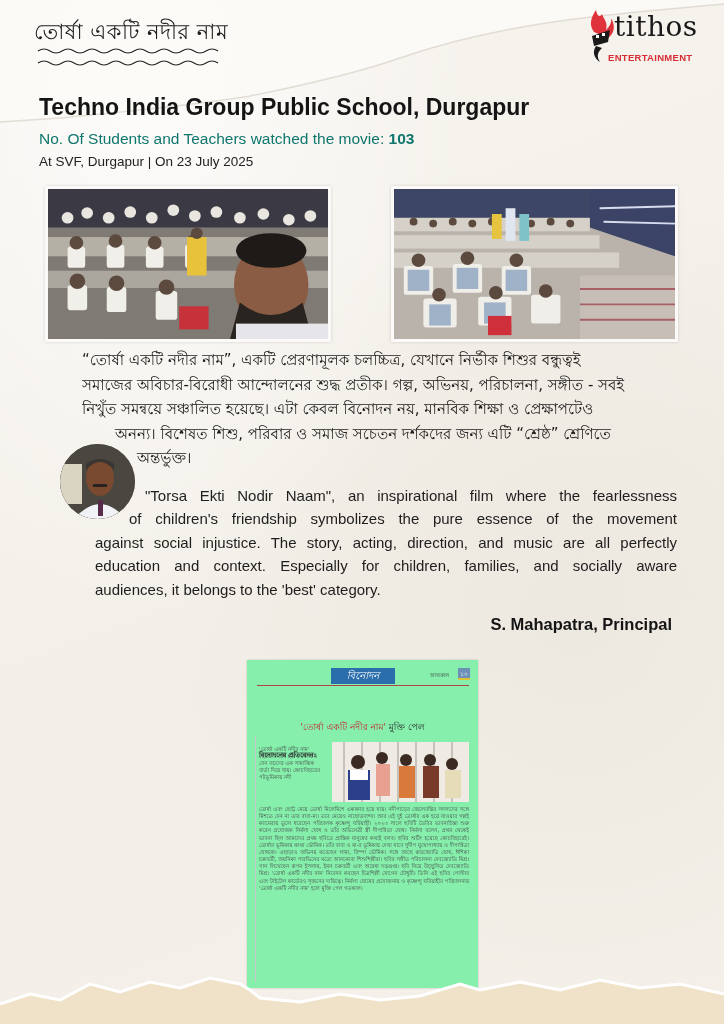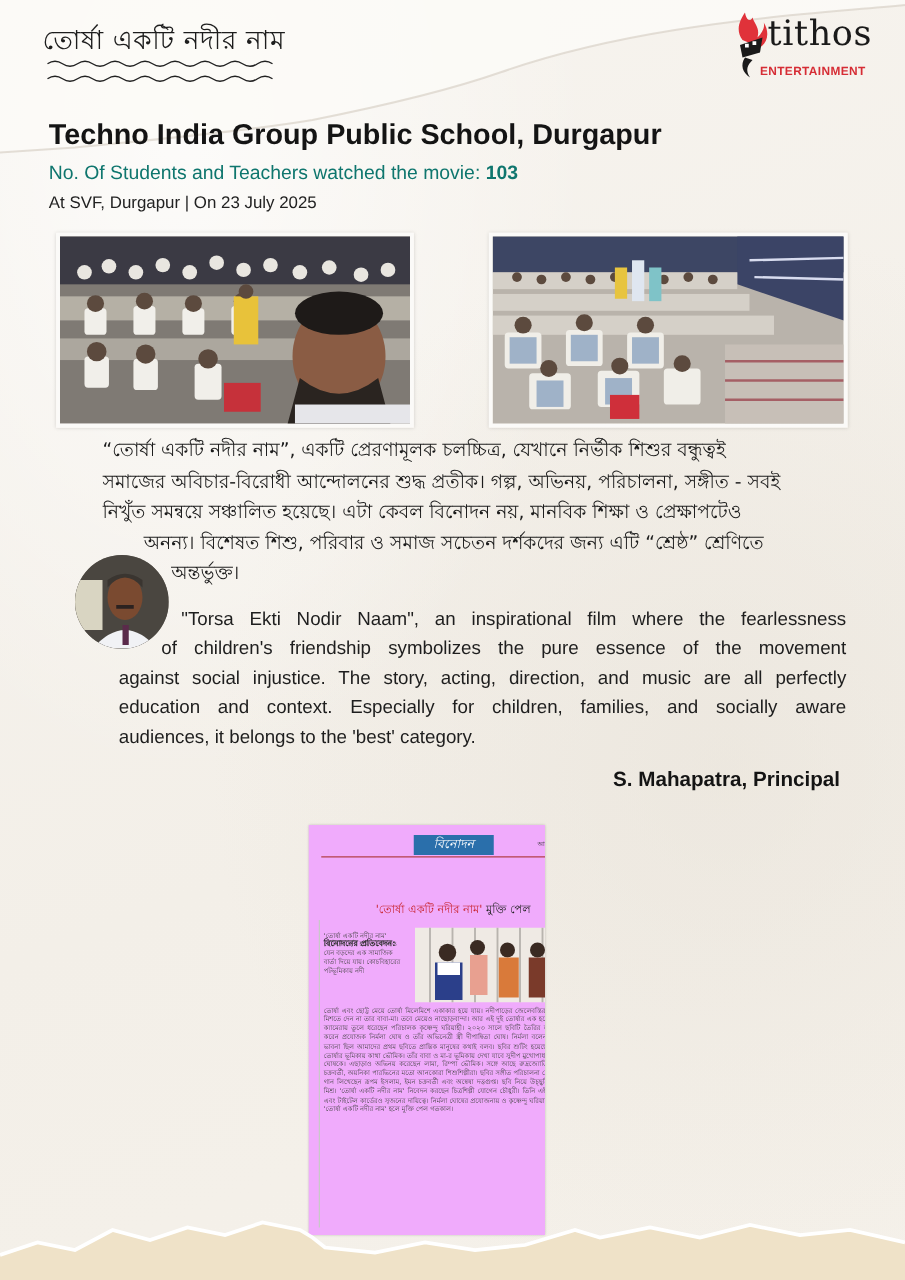"বিনোদন" .clip { background: #f0abfc -> #86efac; width: 189px -> 231px }
